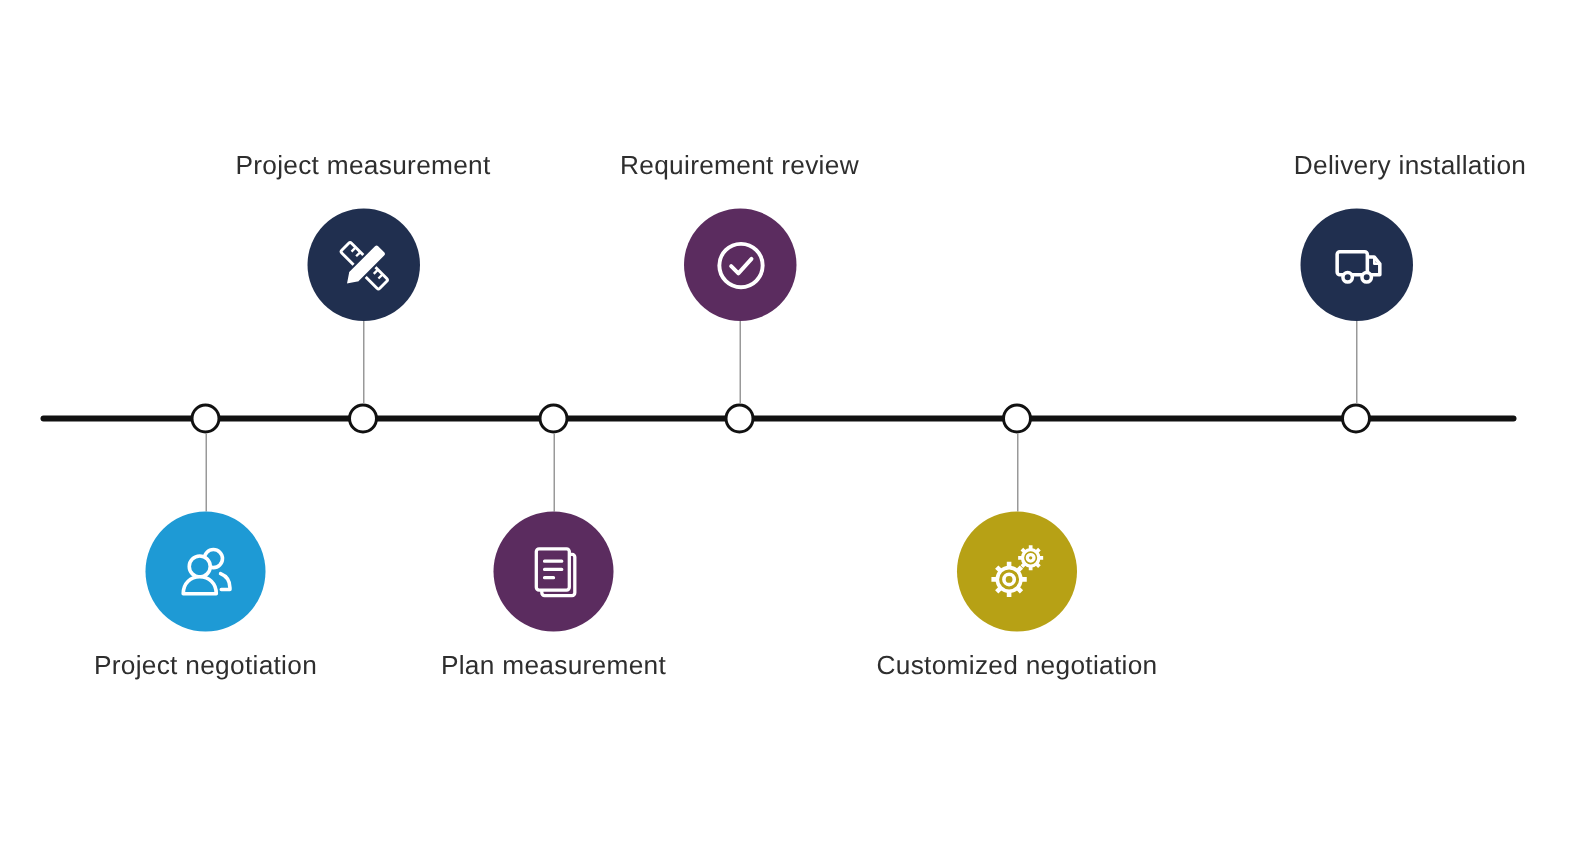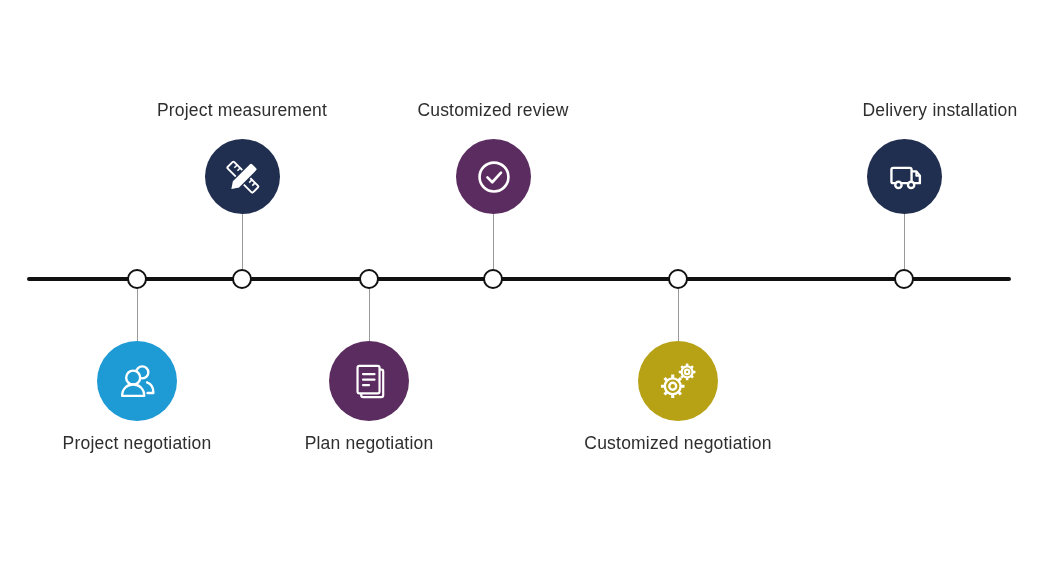"Customized review" div.label { text: Customized -> Requirement }
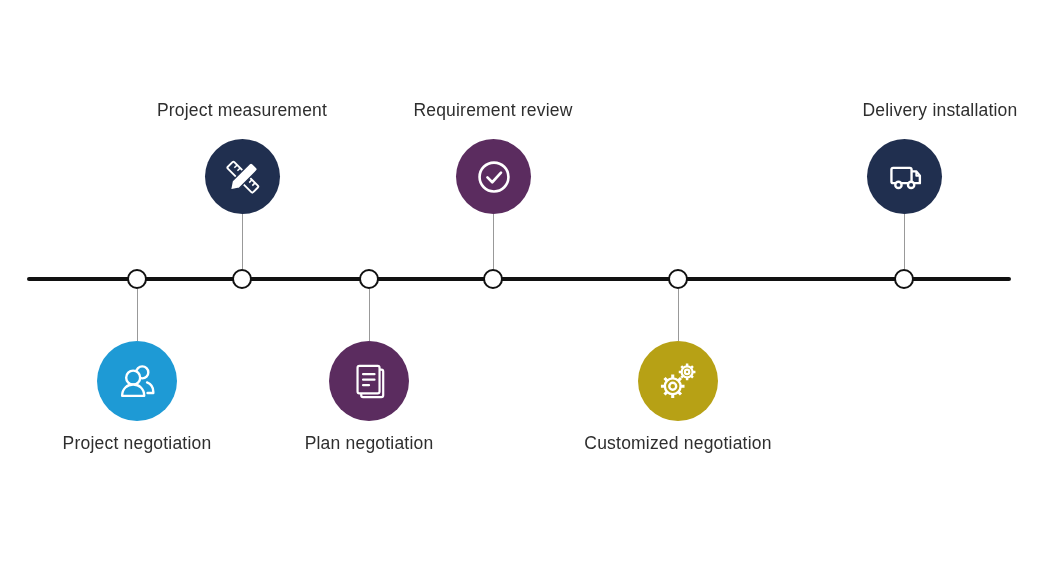"Plan negotiation" div.label { text: negotiation -> measurement }
